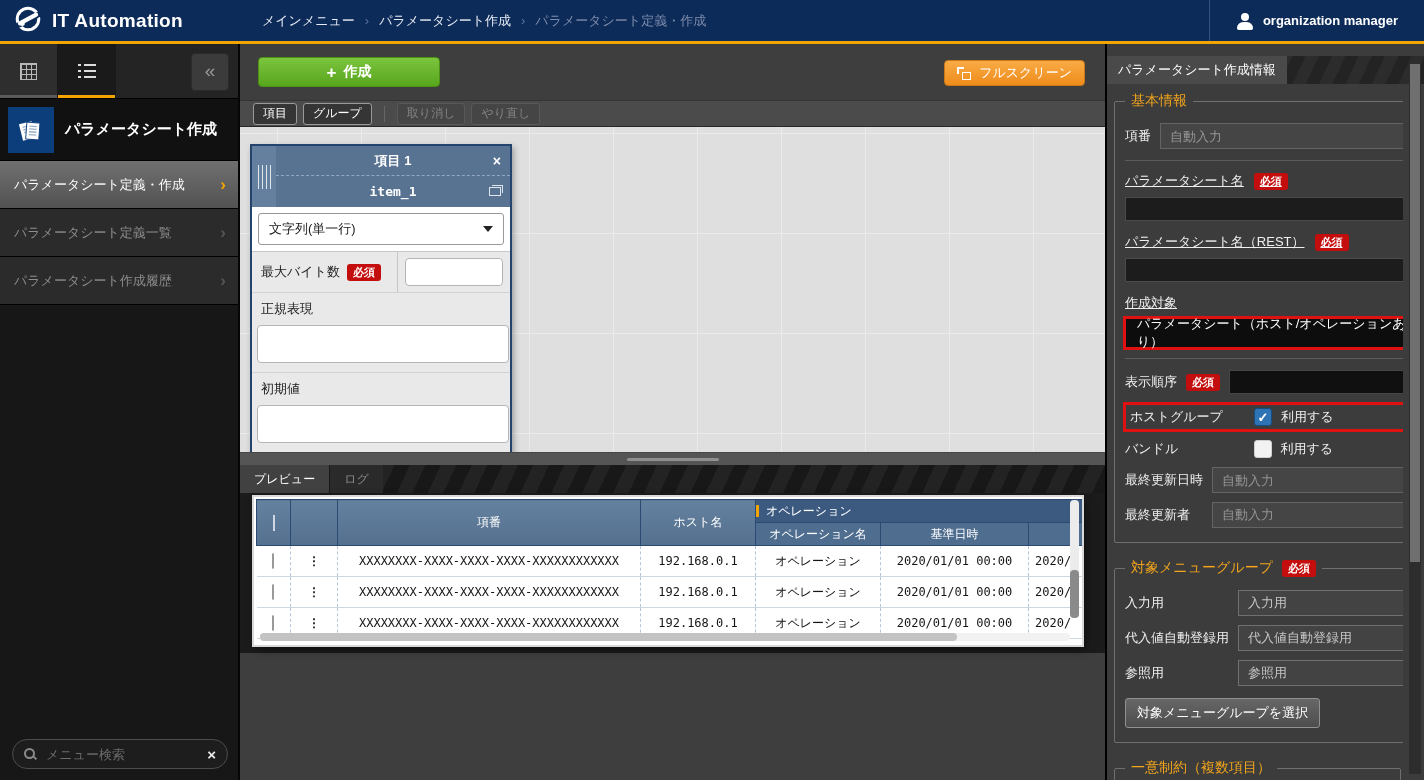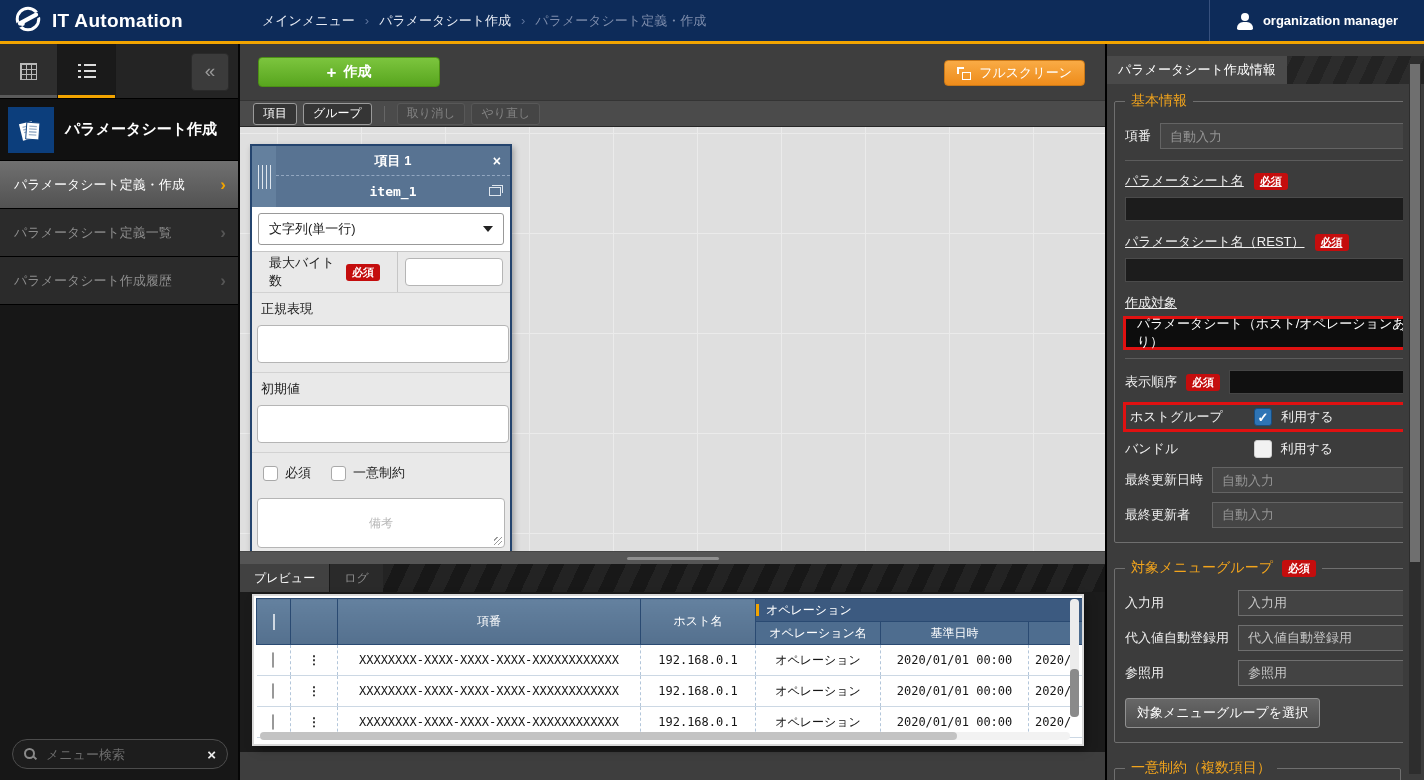"項目 1" .canvas { height: 424px -> 325px }
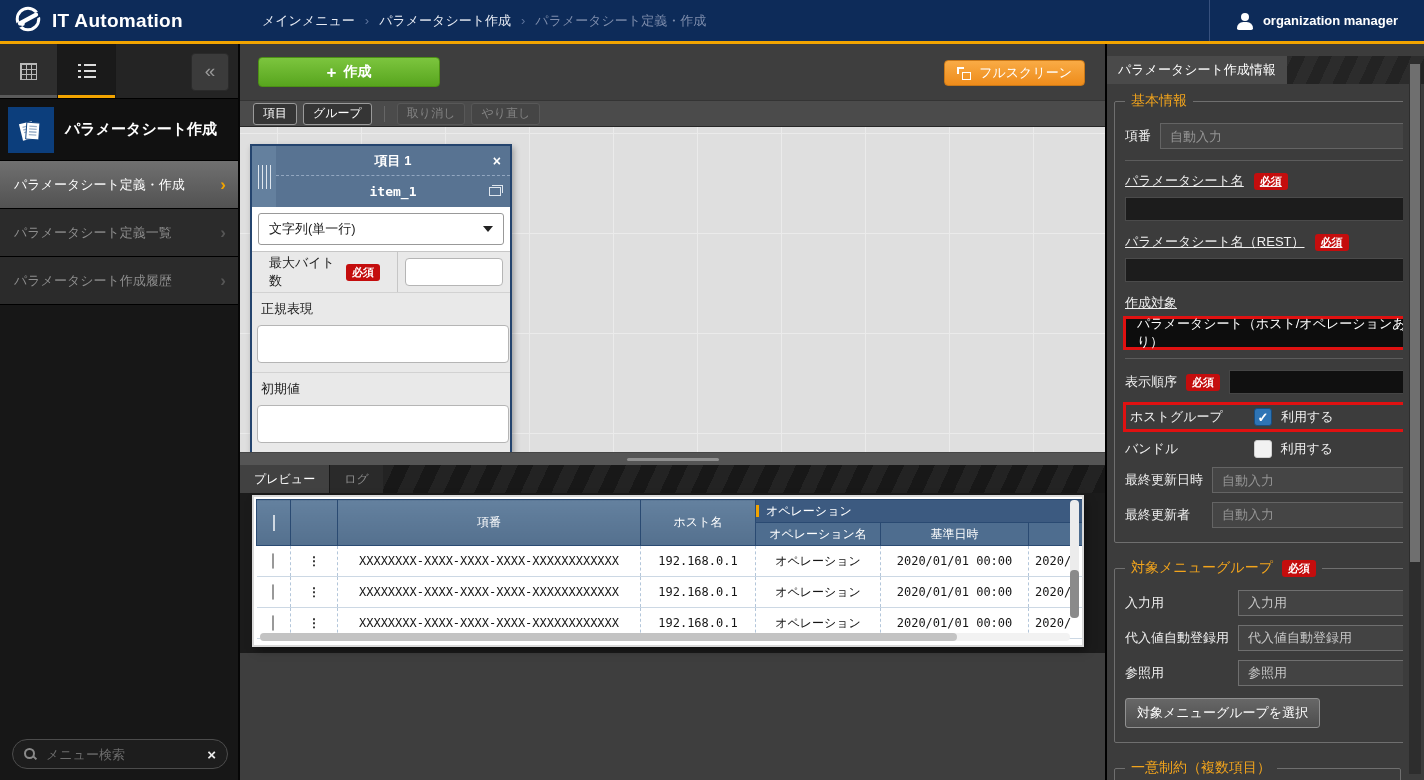"最大バイト数" .ip-row-bytes .lbl { padding: 0 17px -> 0 9px }
